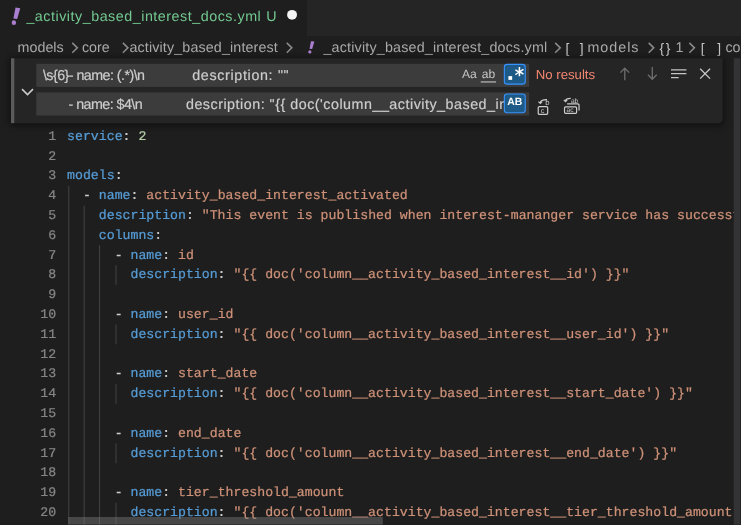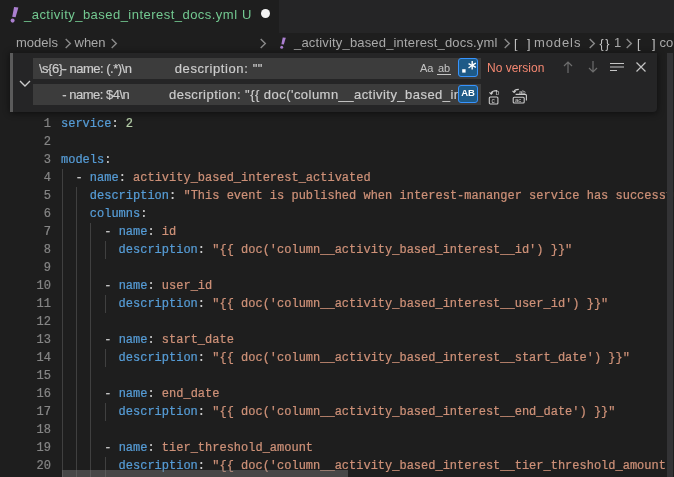"when" span { text: when -> core }
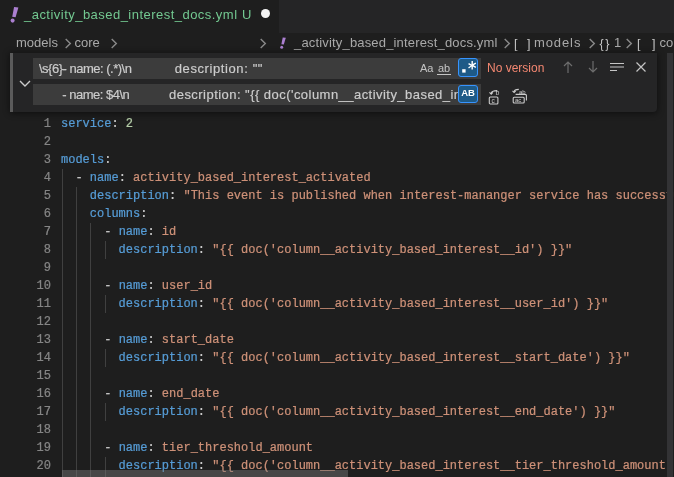"activity_based_interest" span { html: none -> <span>activity_based_interest</span> }
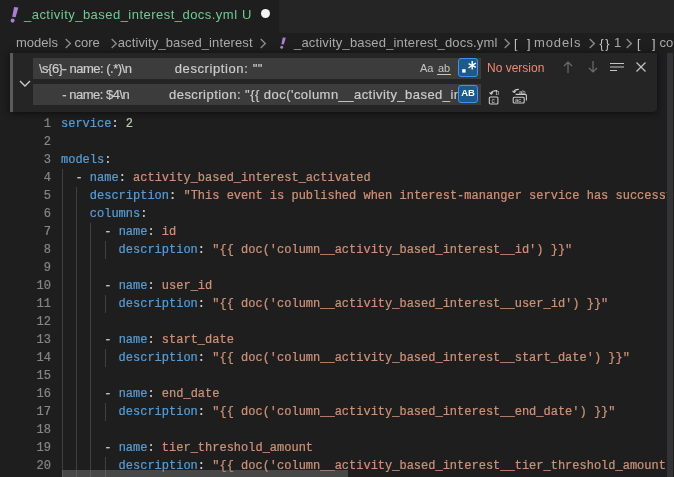"No version" div { text: version -> results }
